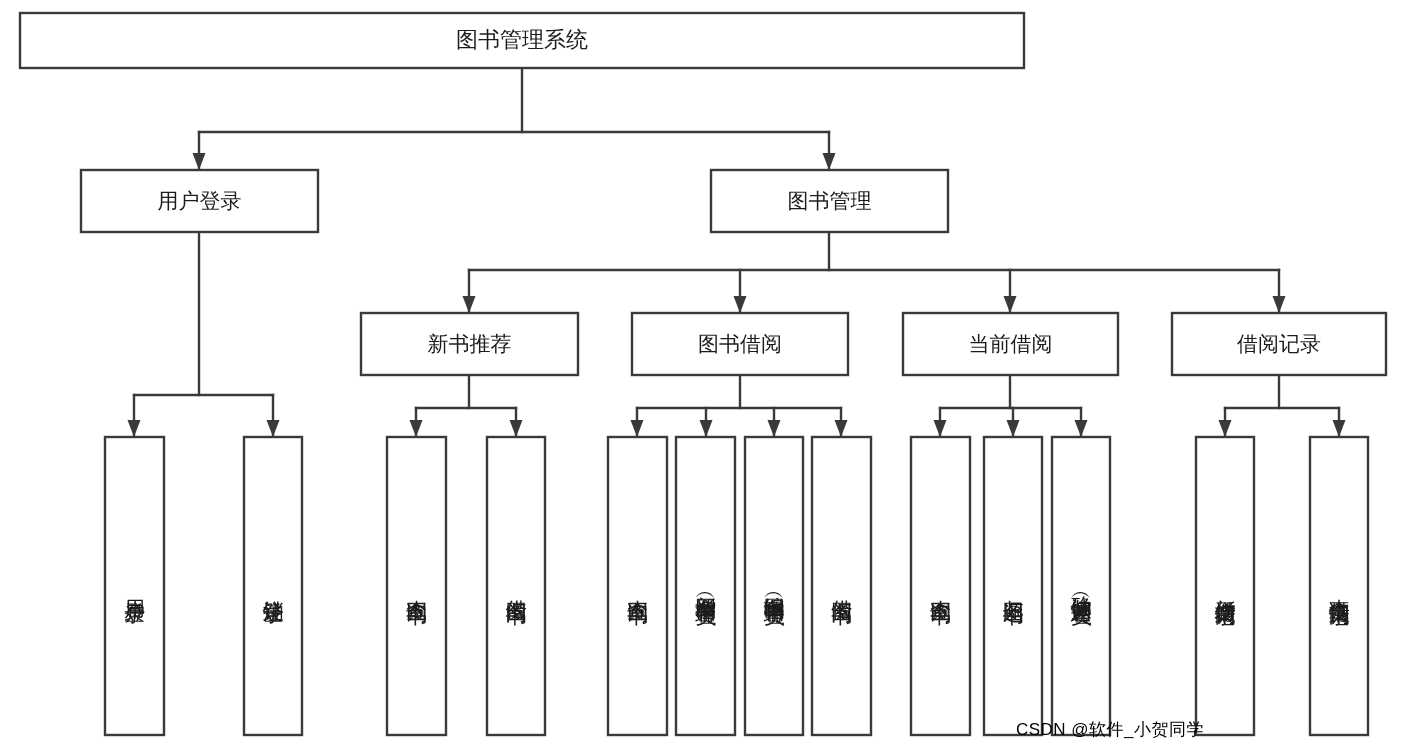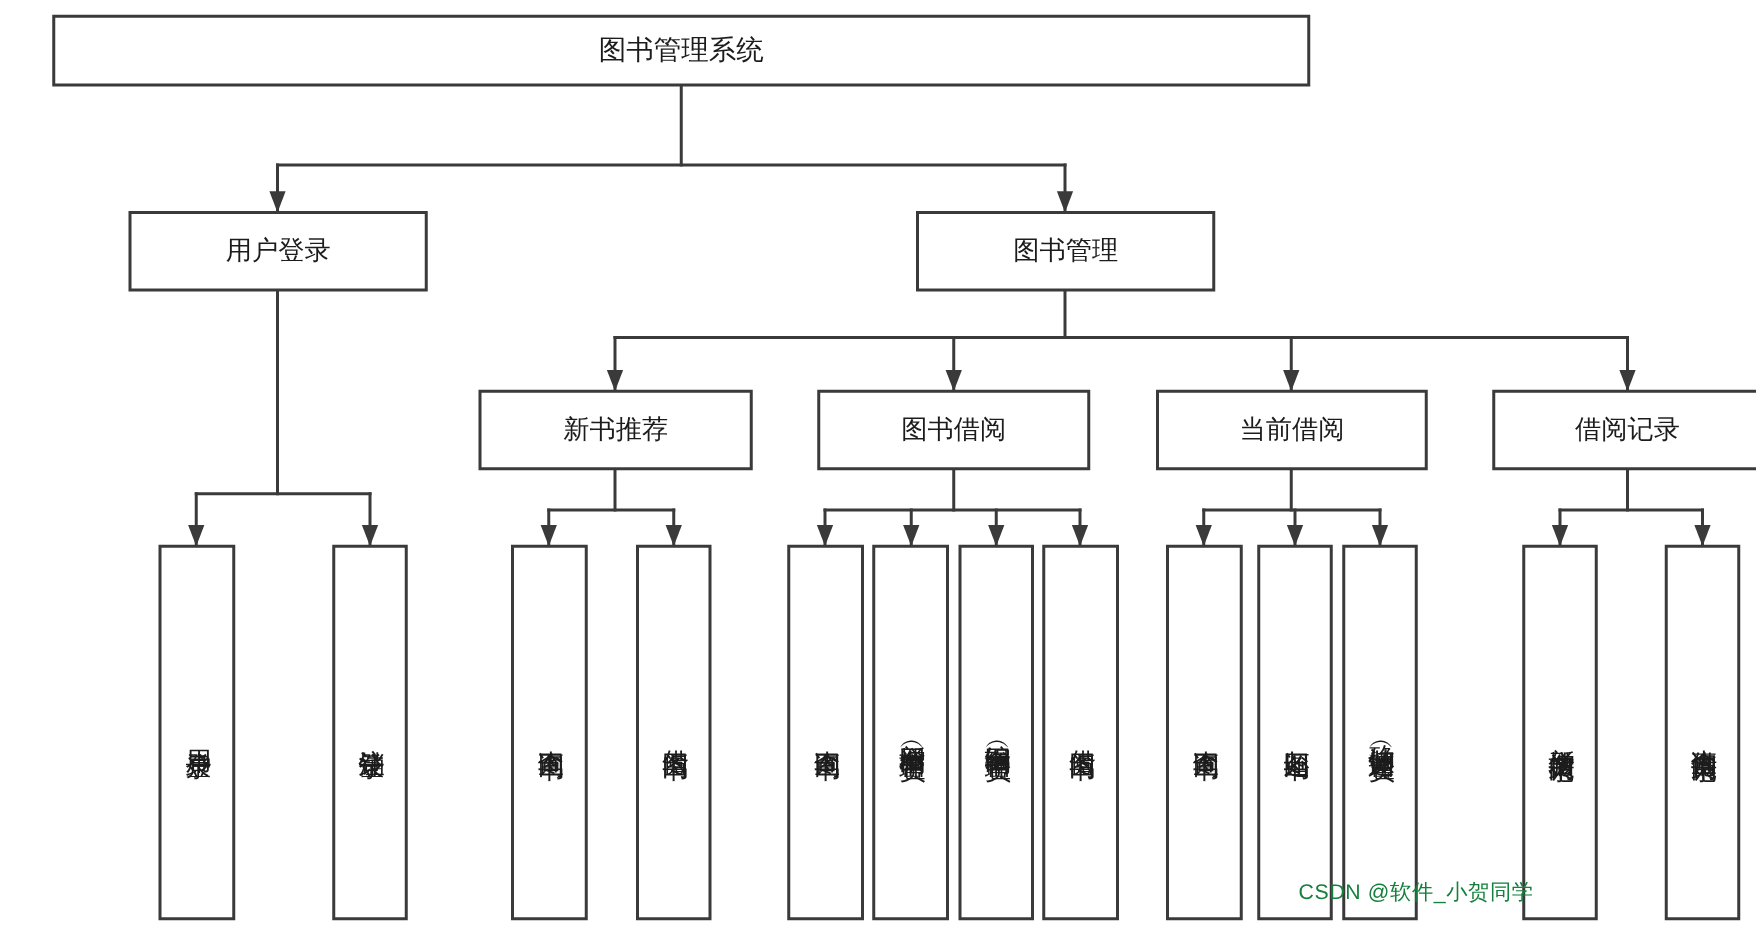"图书管理系统" #diagram-root { margin-left: 23px -> none }
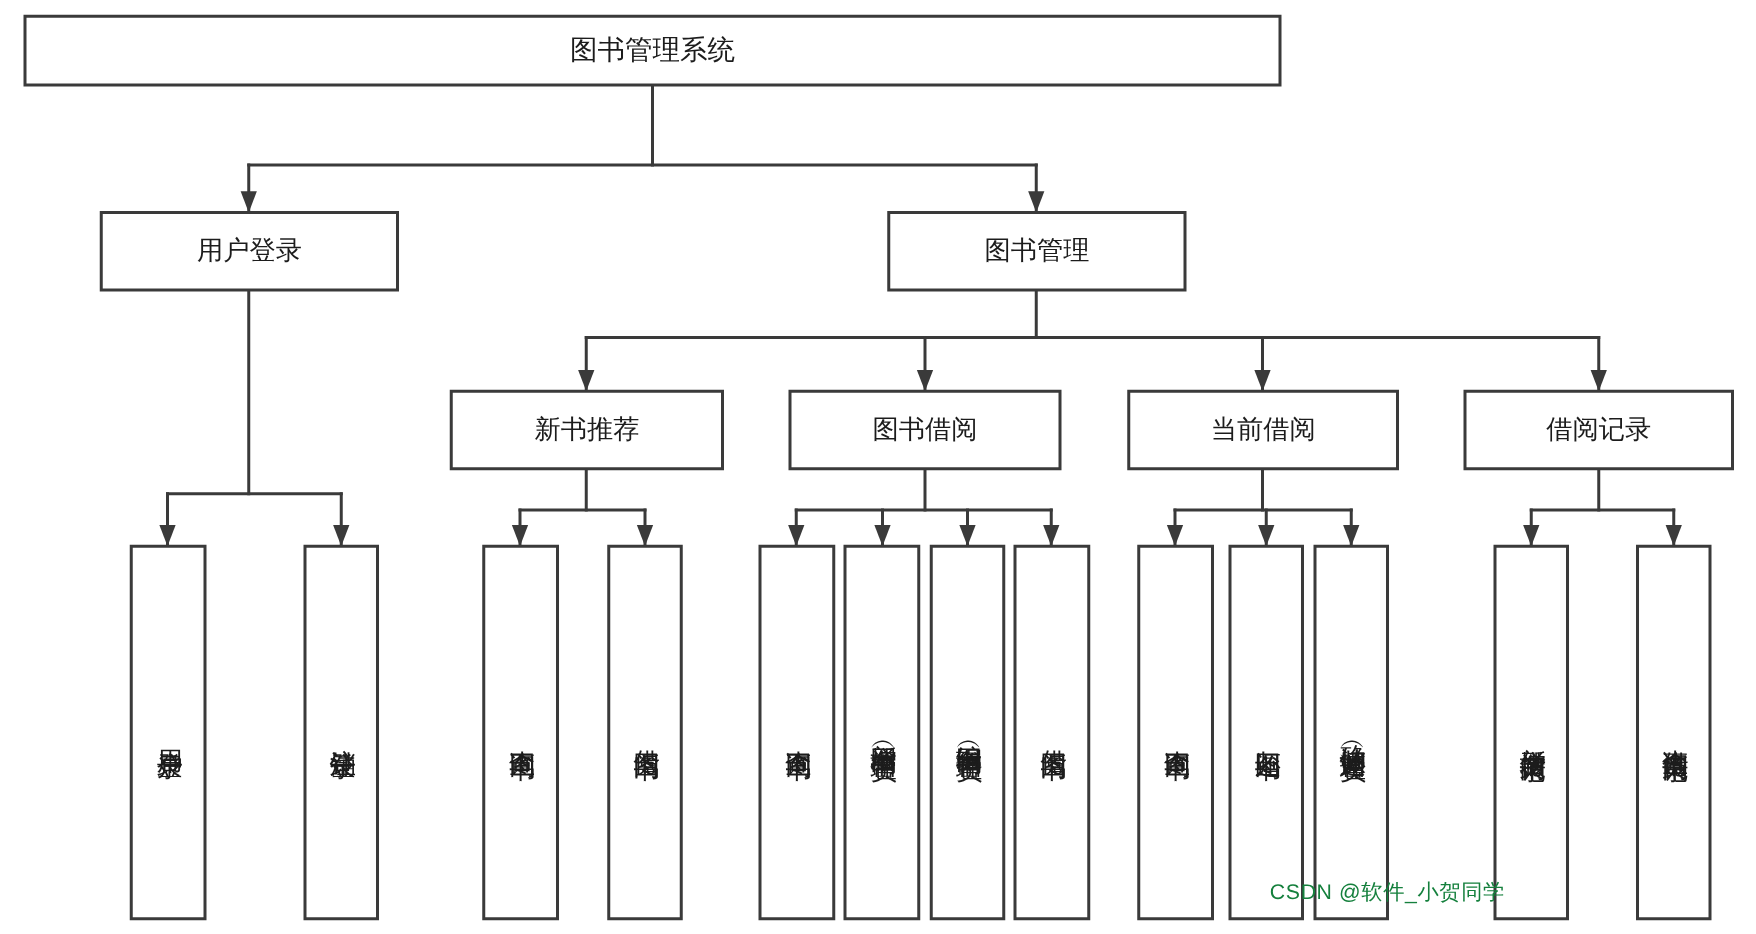"CSDN @软件_小贺同学" .watermark { bottom: 22px -> 6px; color: #15803d -> #000000 }
